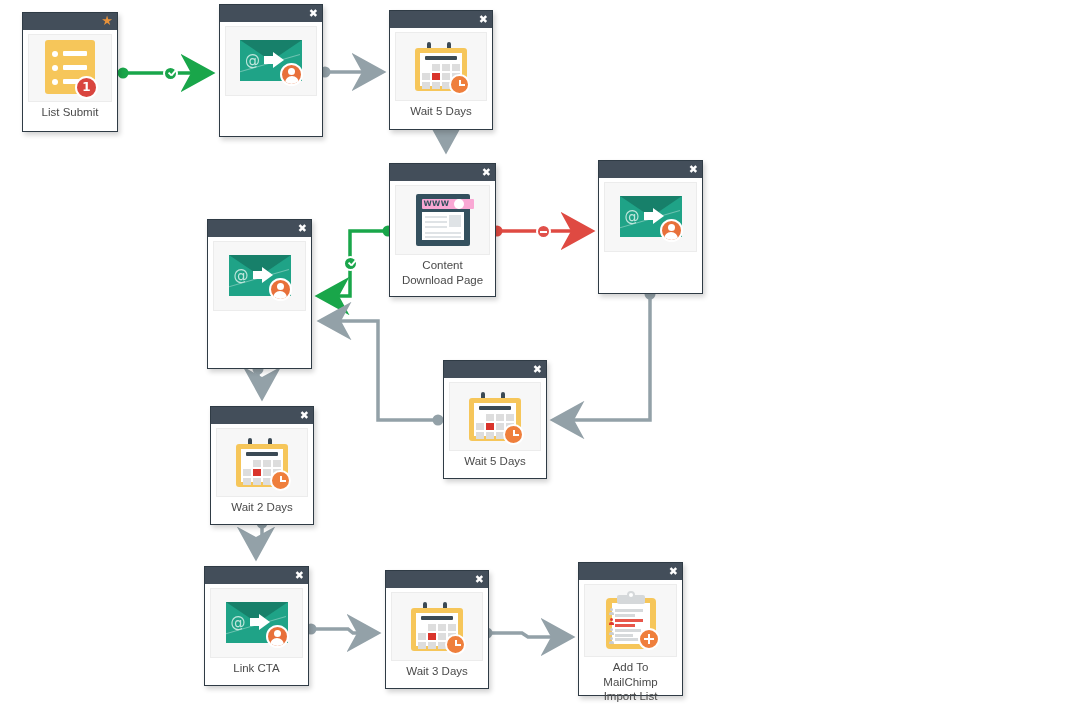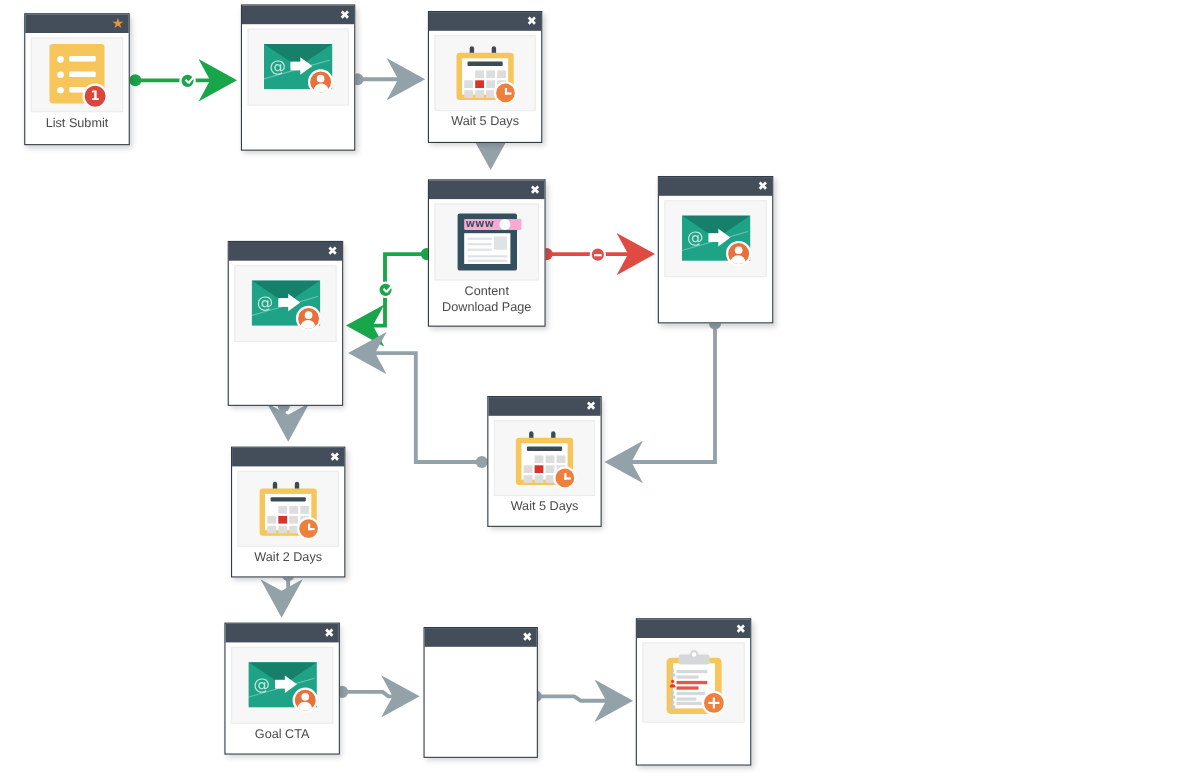"Goal CTA" div.node-label { text: Goal -> Link }
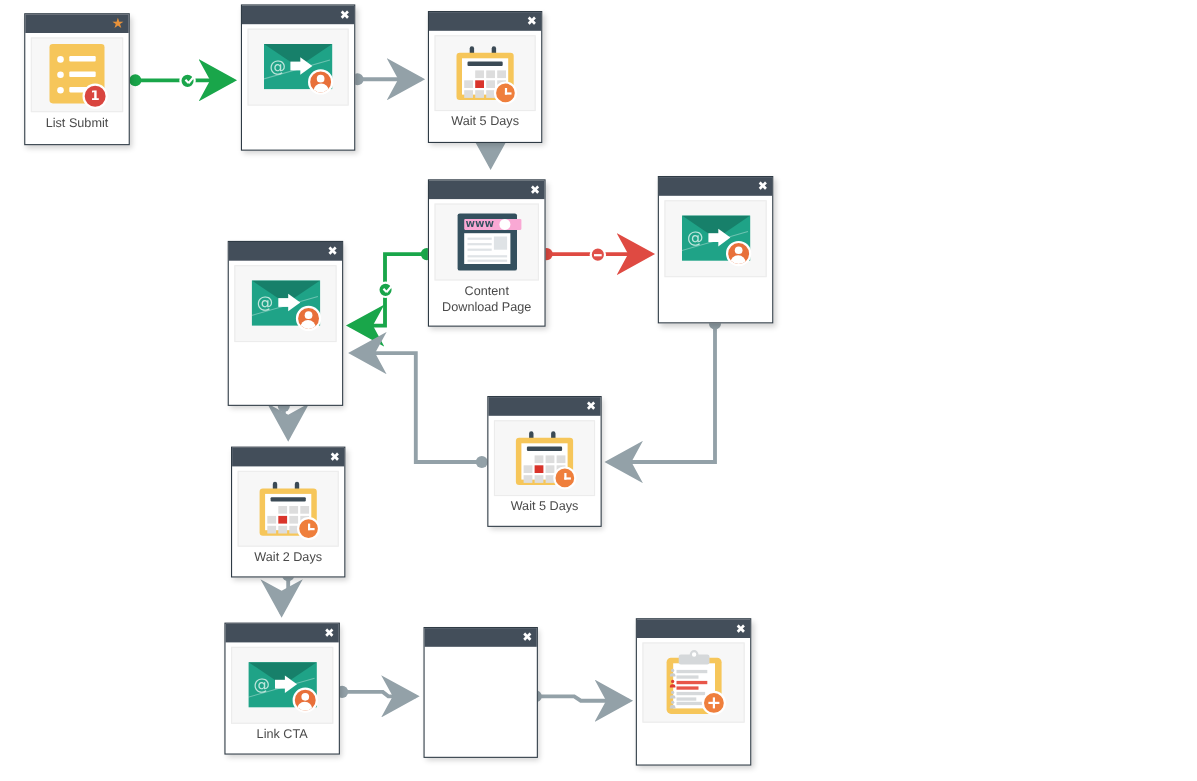"Wait 3 Days" div.node-body { html: none -> <div> <div> <div> <div></div> <div></div> <div></div> <div></div> <div></div> <div></div> <div></div> <div></div> <div></div> <div></div> <div></div> <div></div> <div></div> <div></div> <div></div> <div></div> </div> </div> <div>Wait 3 Days</div> </div> }
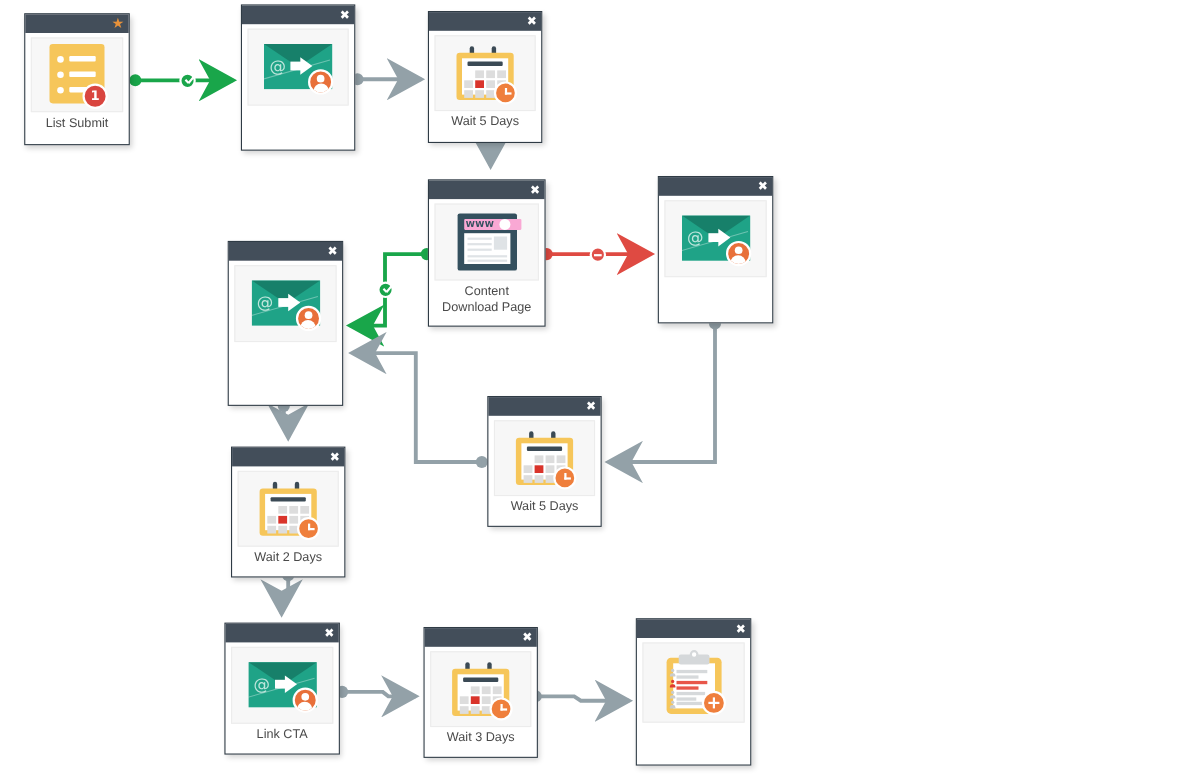"Add To MailChimp Import List" div.node-label { html: none -> <div>Add To MailChimp Import List</div> }
